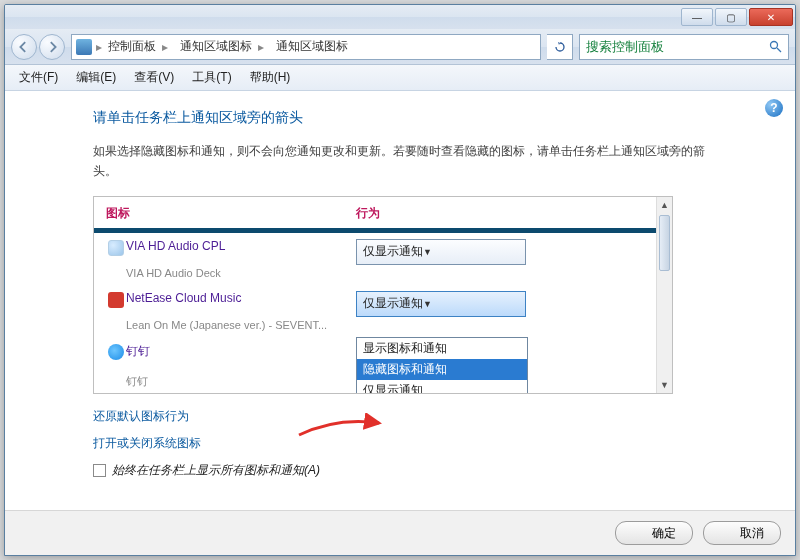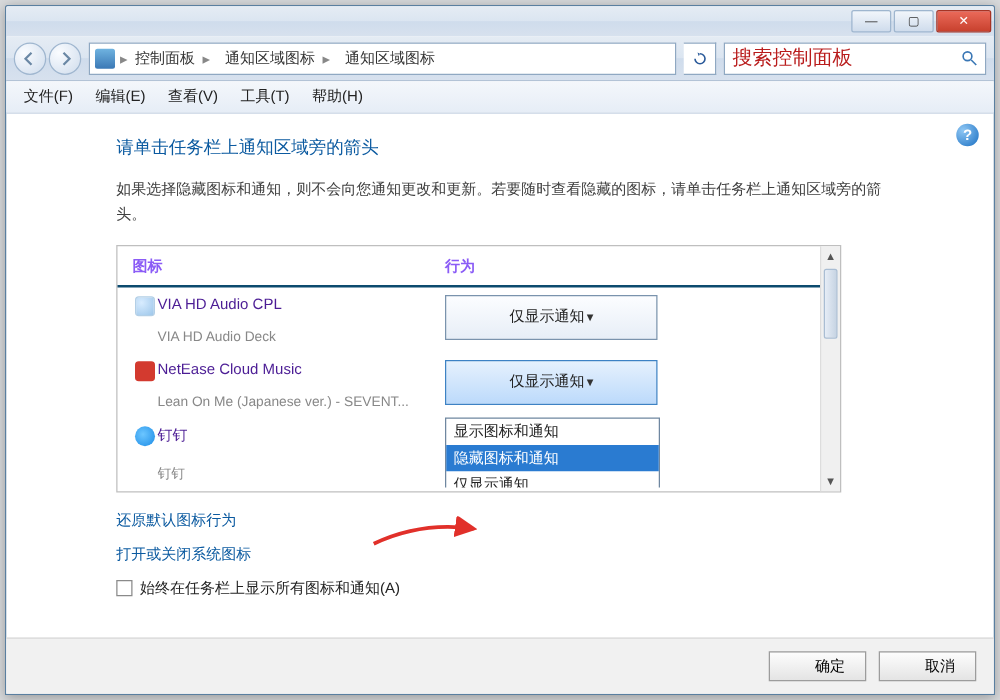"搜索控制面板" .searchbox { color: #b91c1c -> #15803d; font-size: 16px -> 13px }
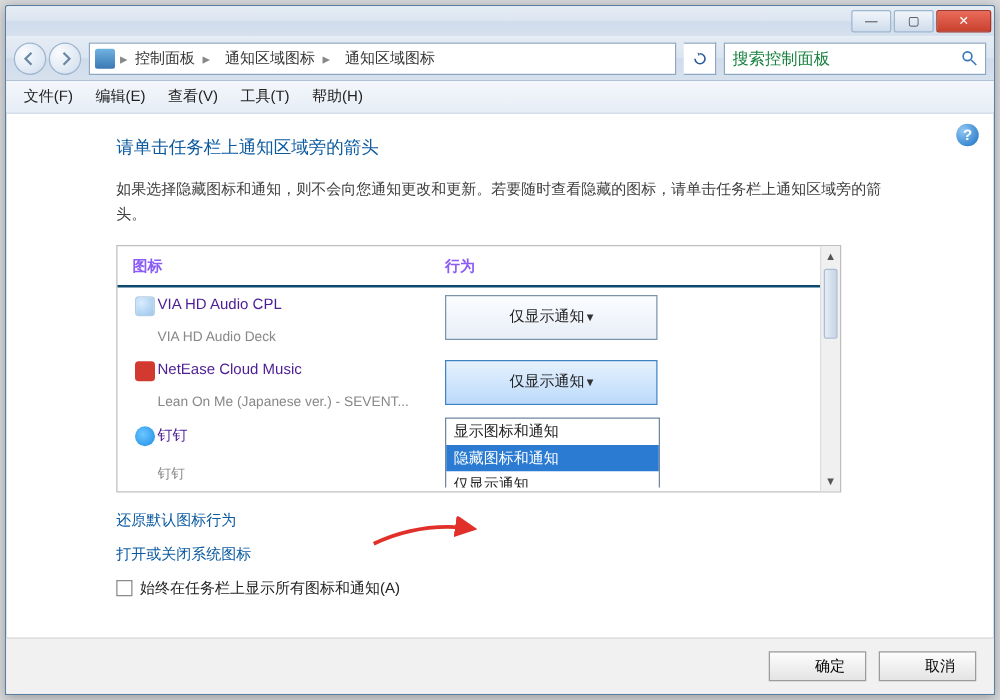"图标" .list-head { border-bottom: 2px solid #0c4a6e -> 5px solid #0c4a6e; color: #8b5cf6 -> #be185d }
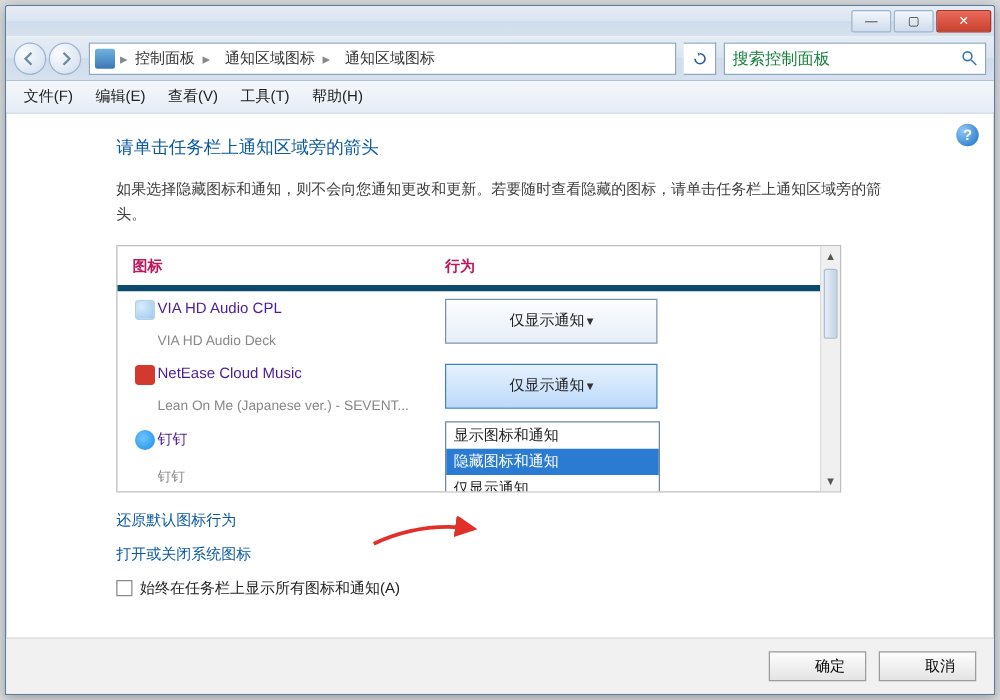"仅显示通知" .combo { height: 36px -> 26px; justify-content: center -> flex-start }
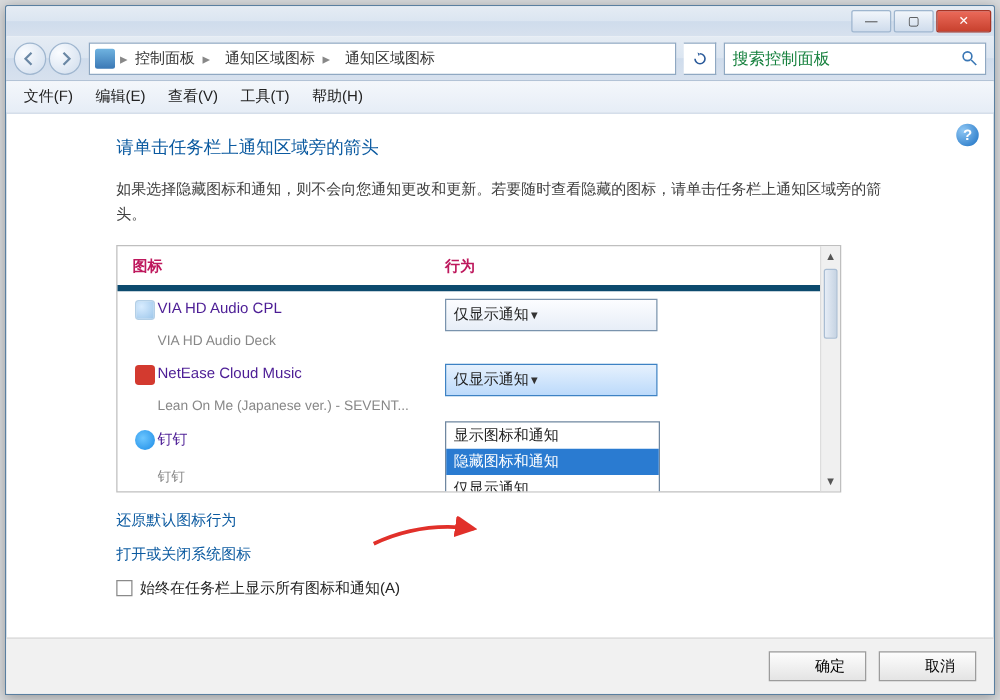"始终在任务栏上显示所有图标和通知(A)" .checkbox-row { font-style: none -> italic }
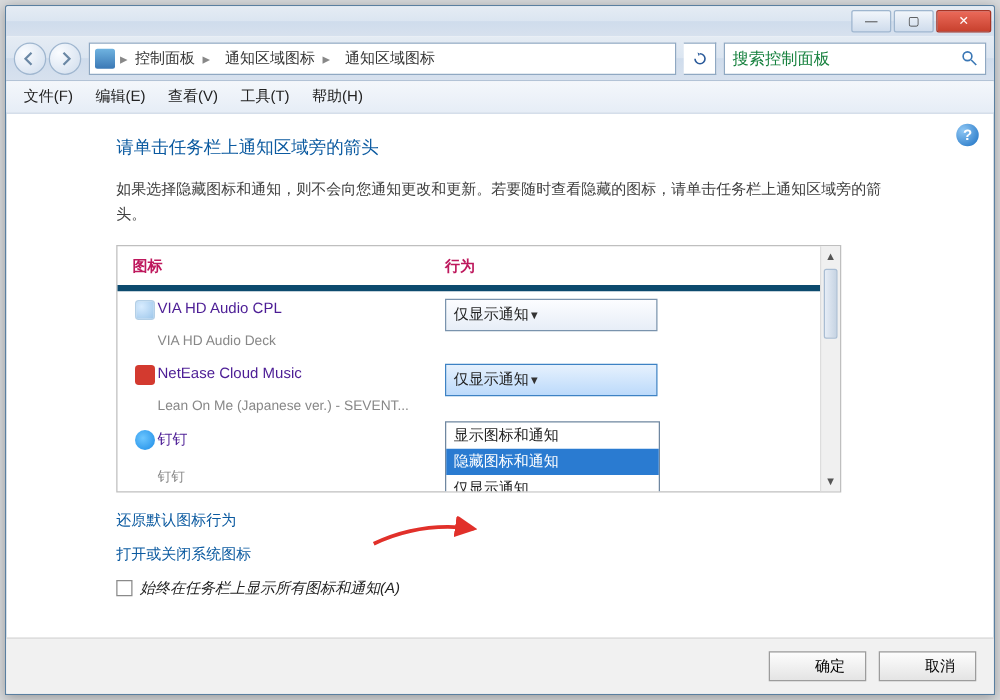"确定" .button { border-radius: 0 -> 11px }
